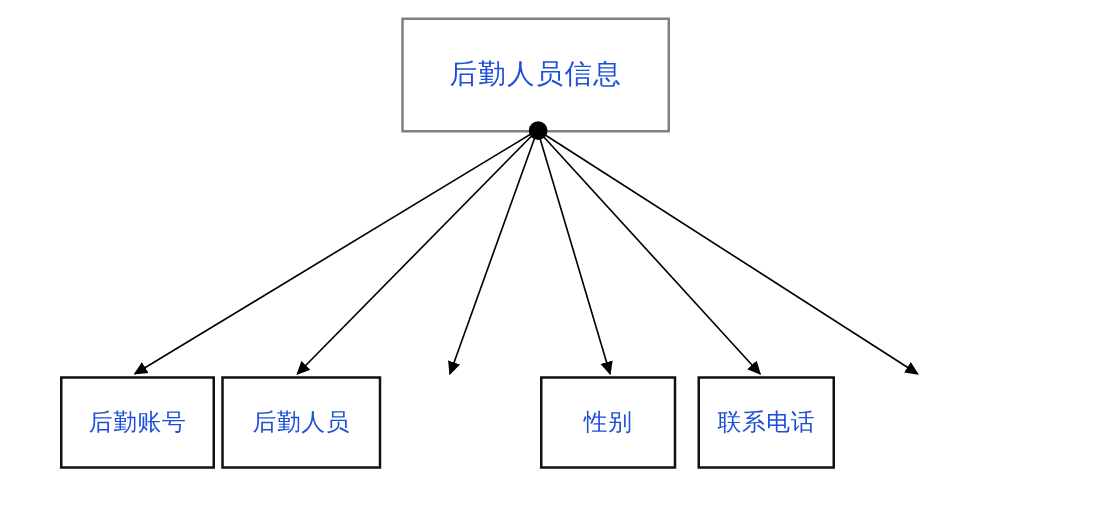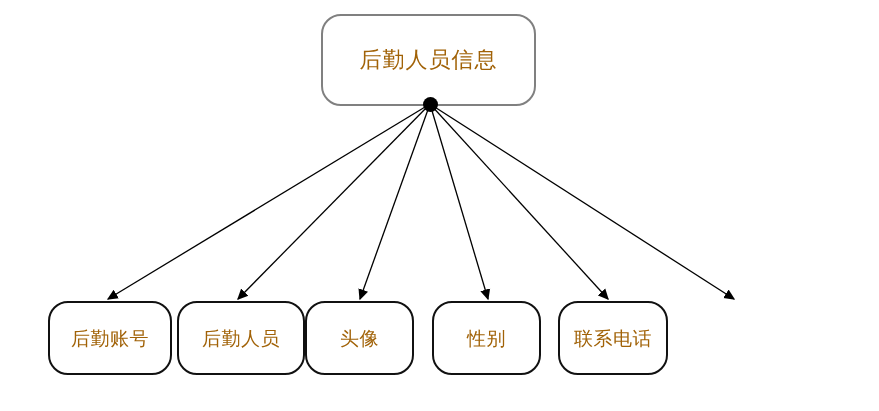"后勤人员信息" .node { border-radius: 20px -> none; color: #a16207 -> #1d4ed8 }
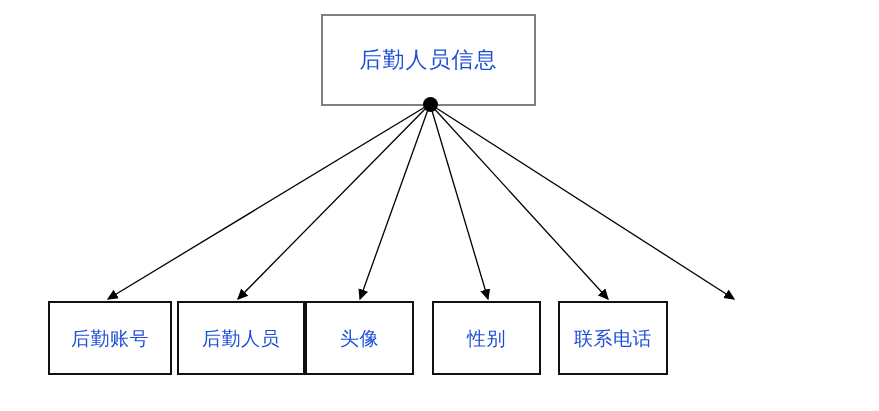"头像" div.node { html: <div> <span>头像</span> </div> -> none }
